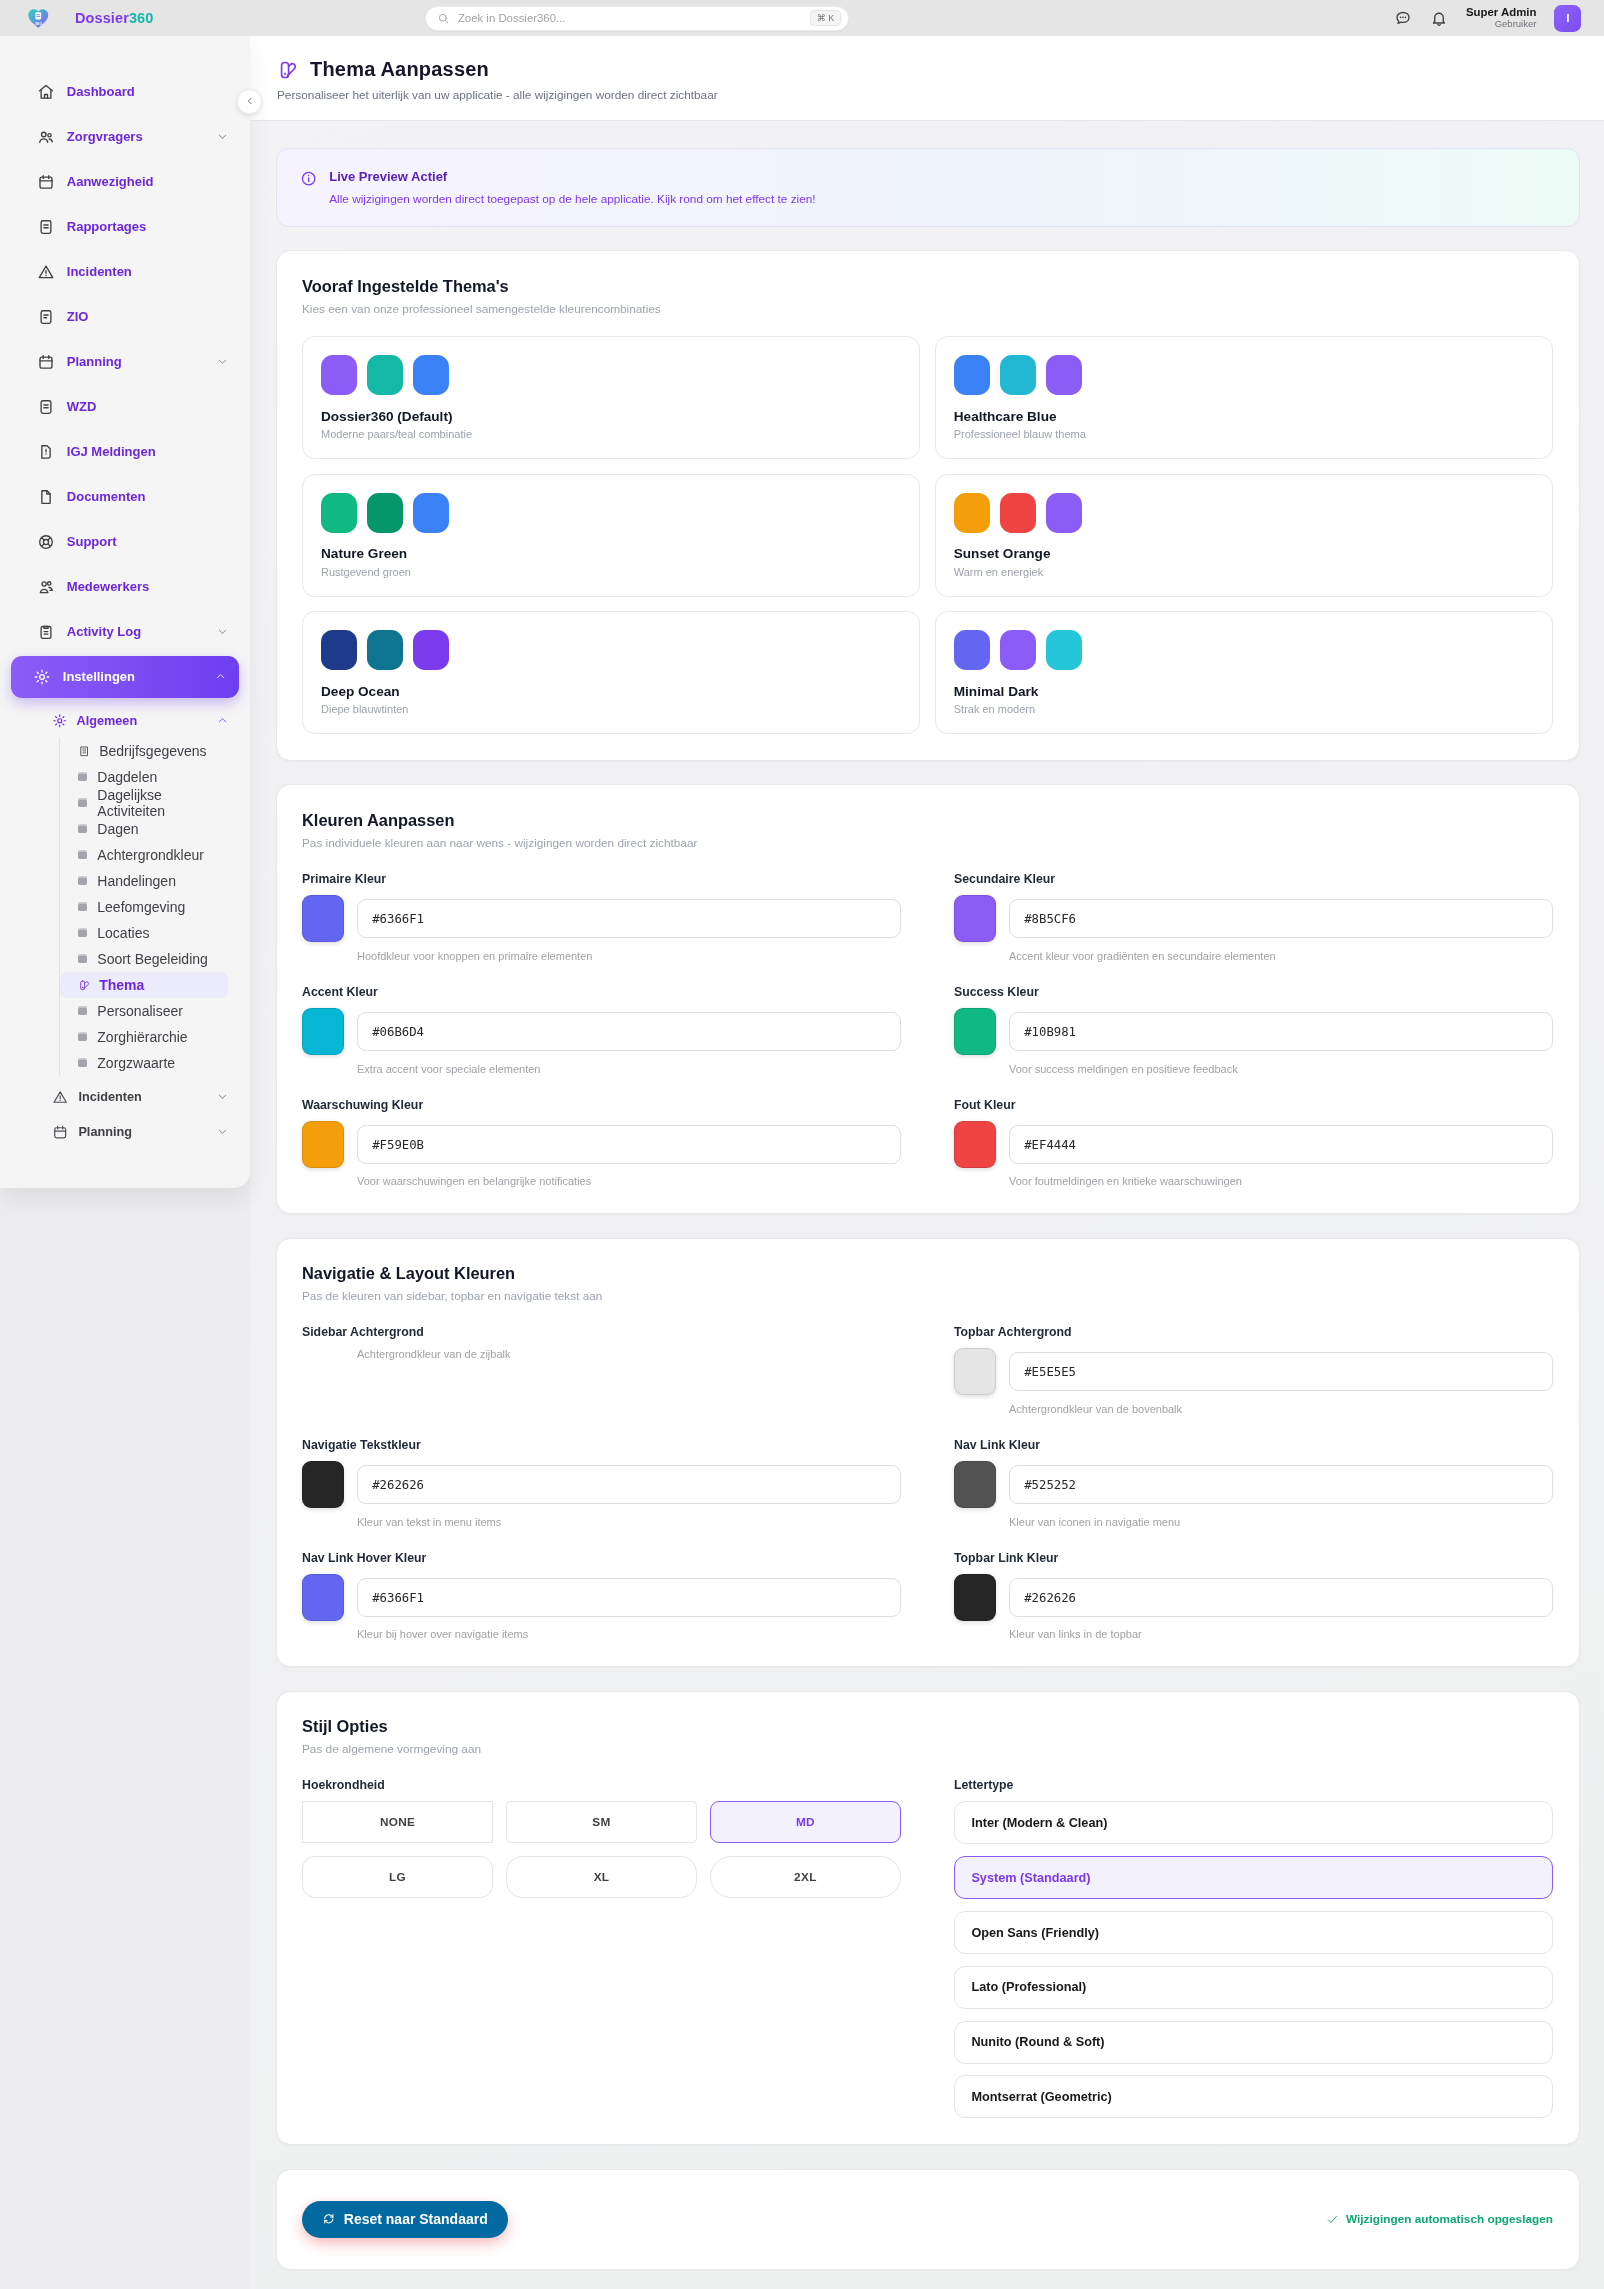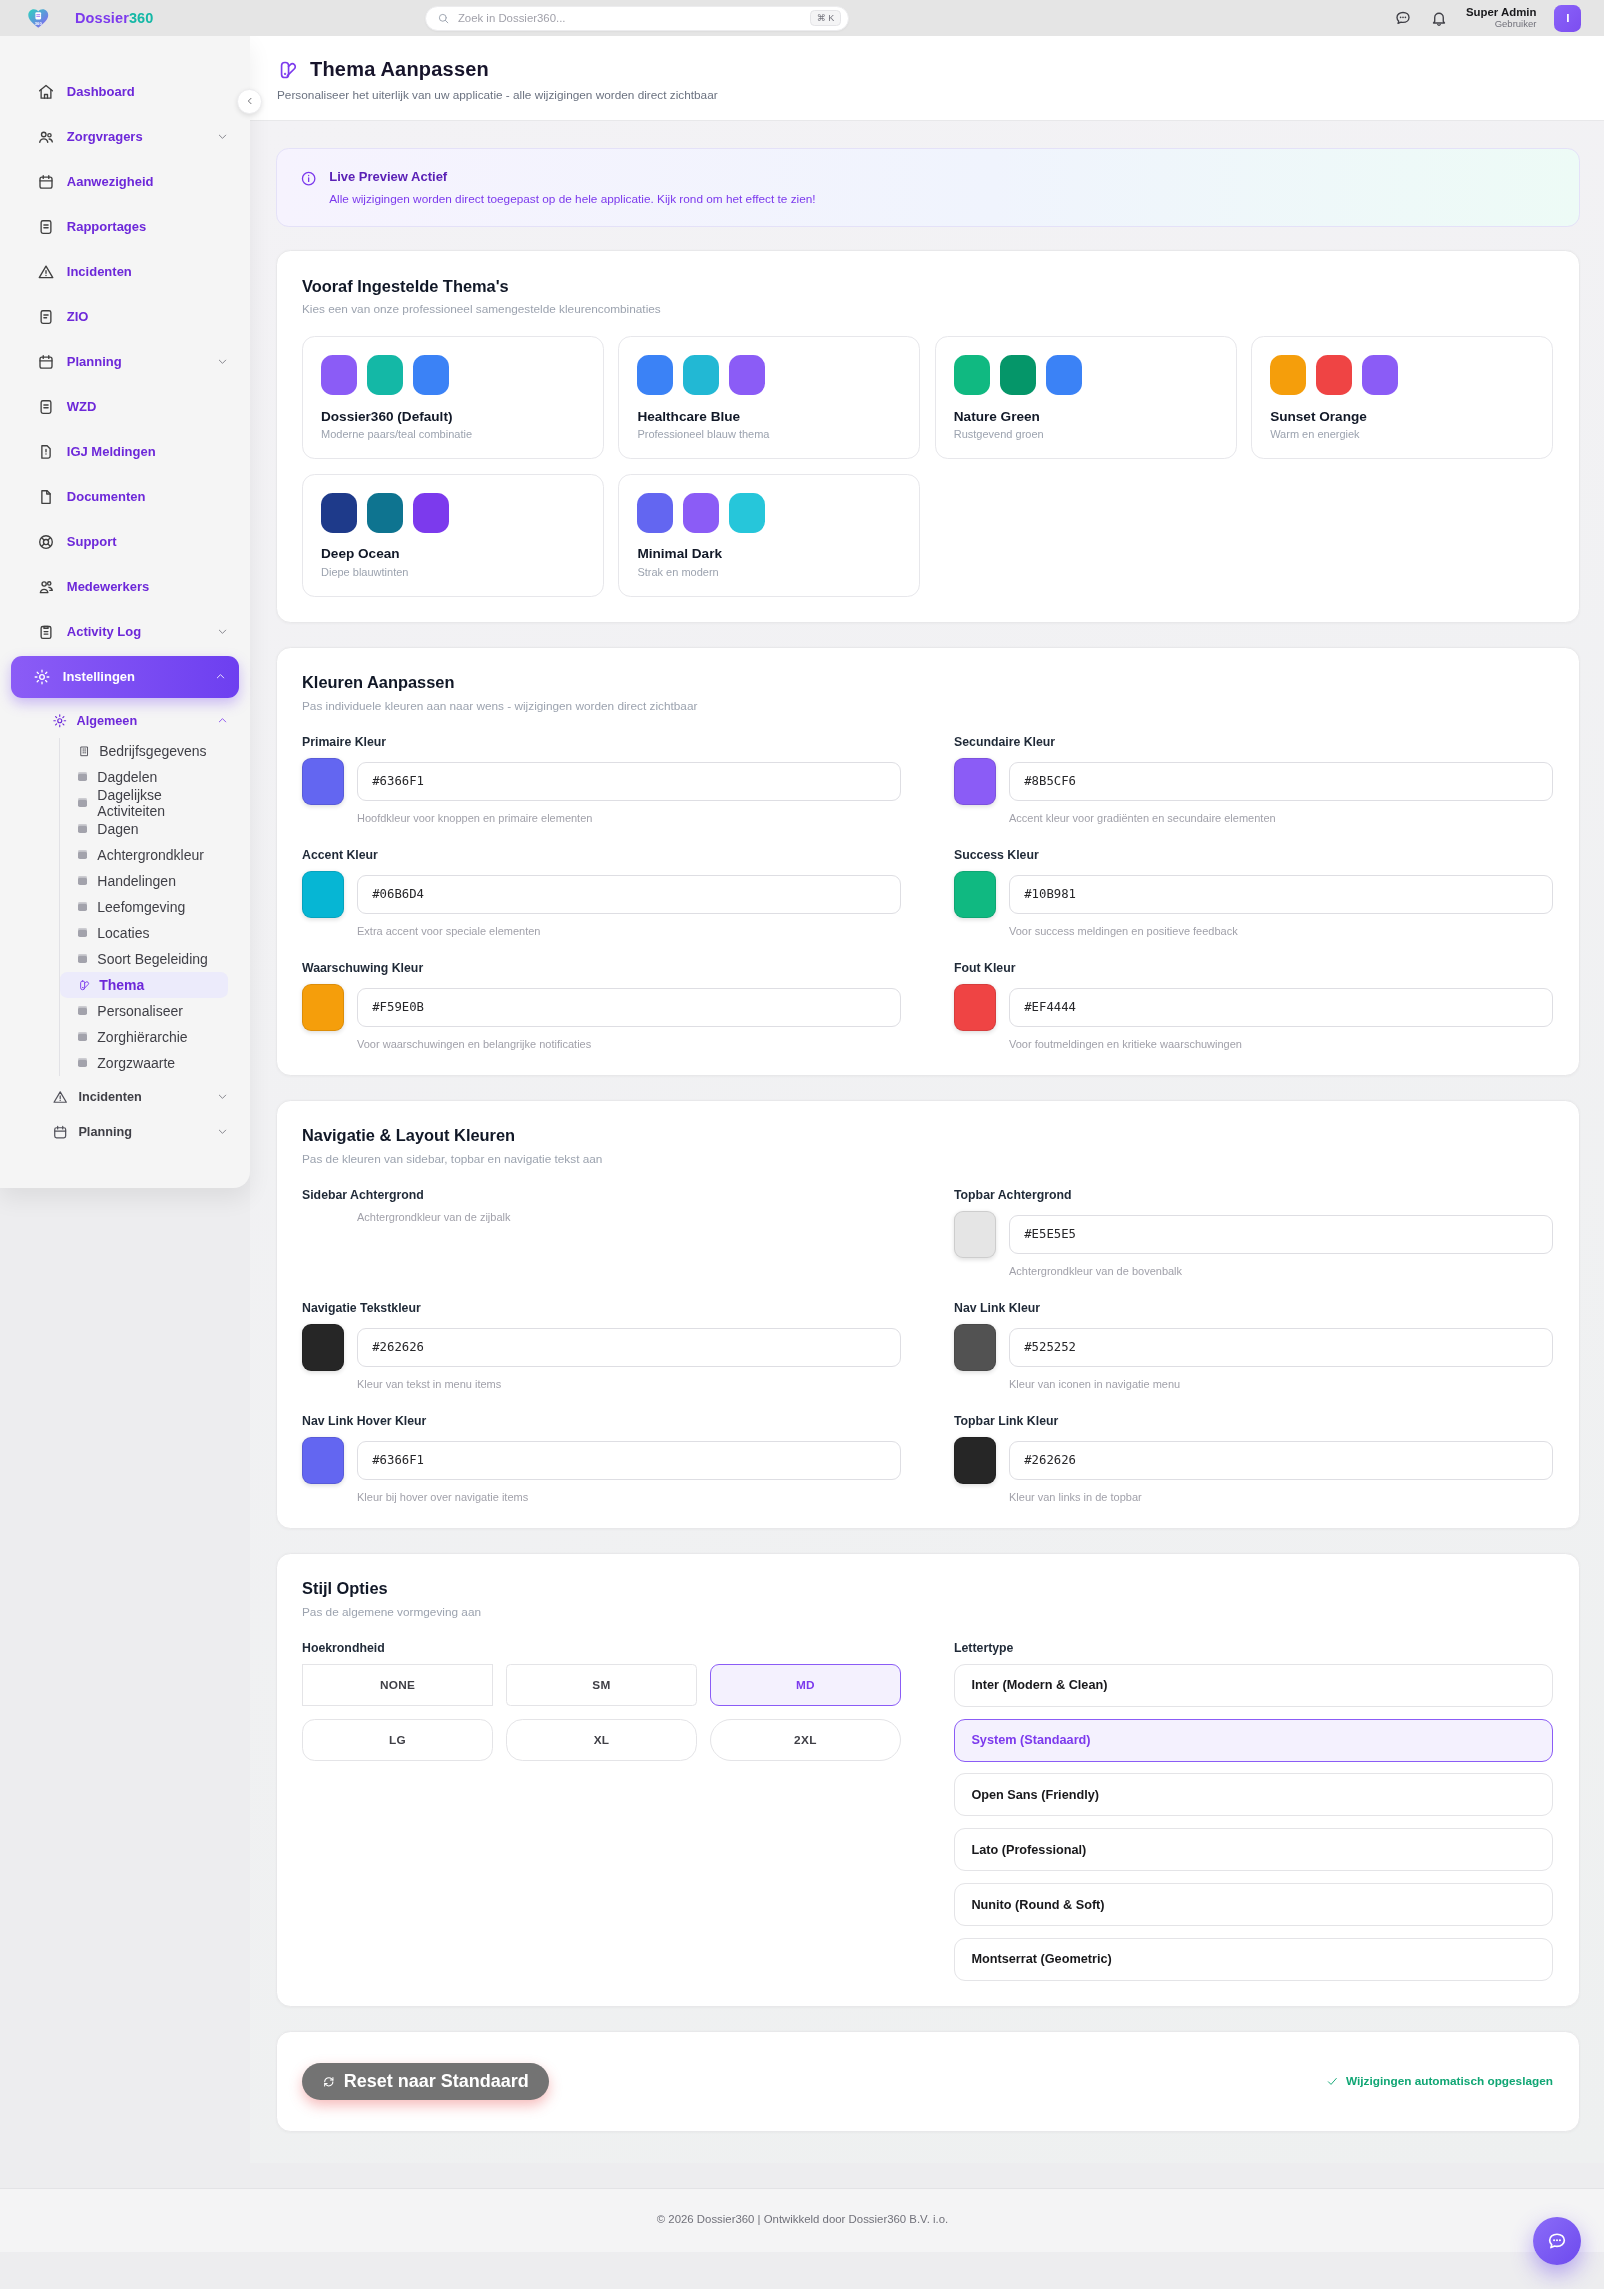"Dossier360 (Default)" .preset-grid { grid-template-columns: repeat(4,1fr) -> repeat(2,1fr) }
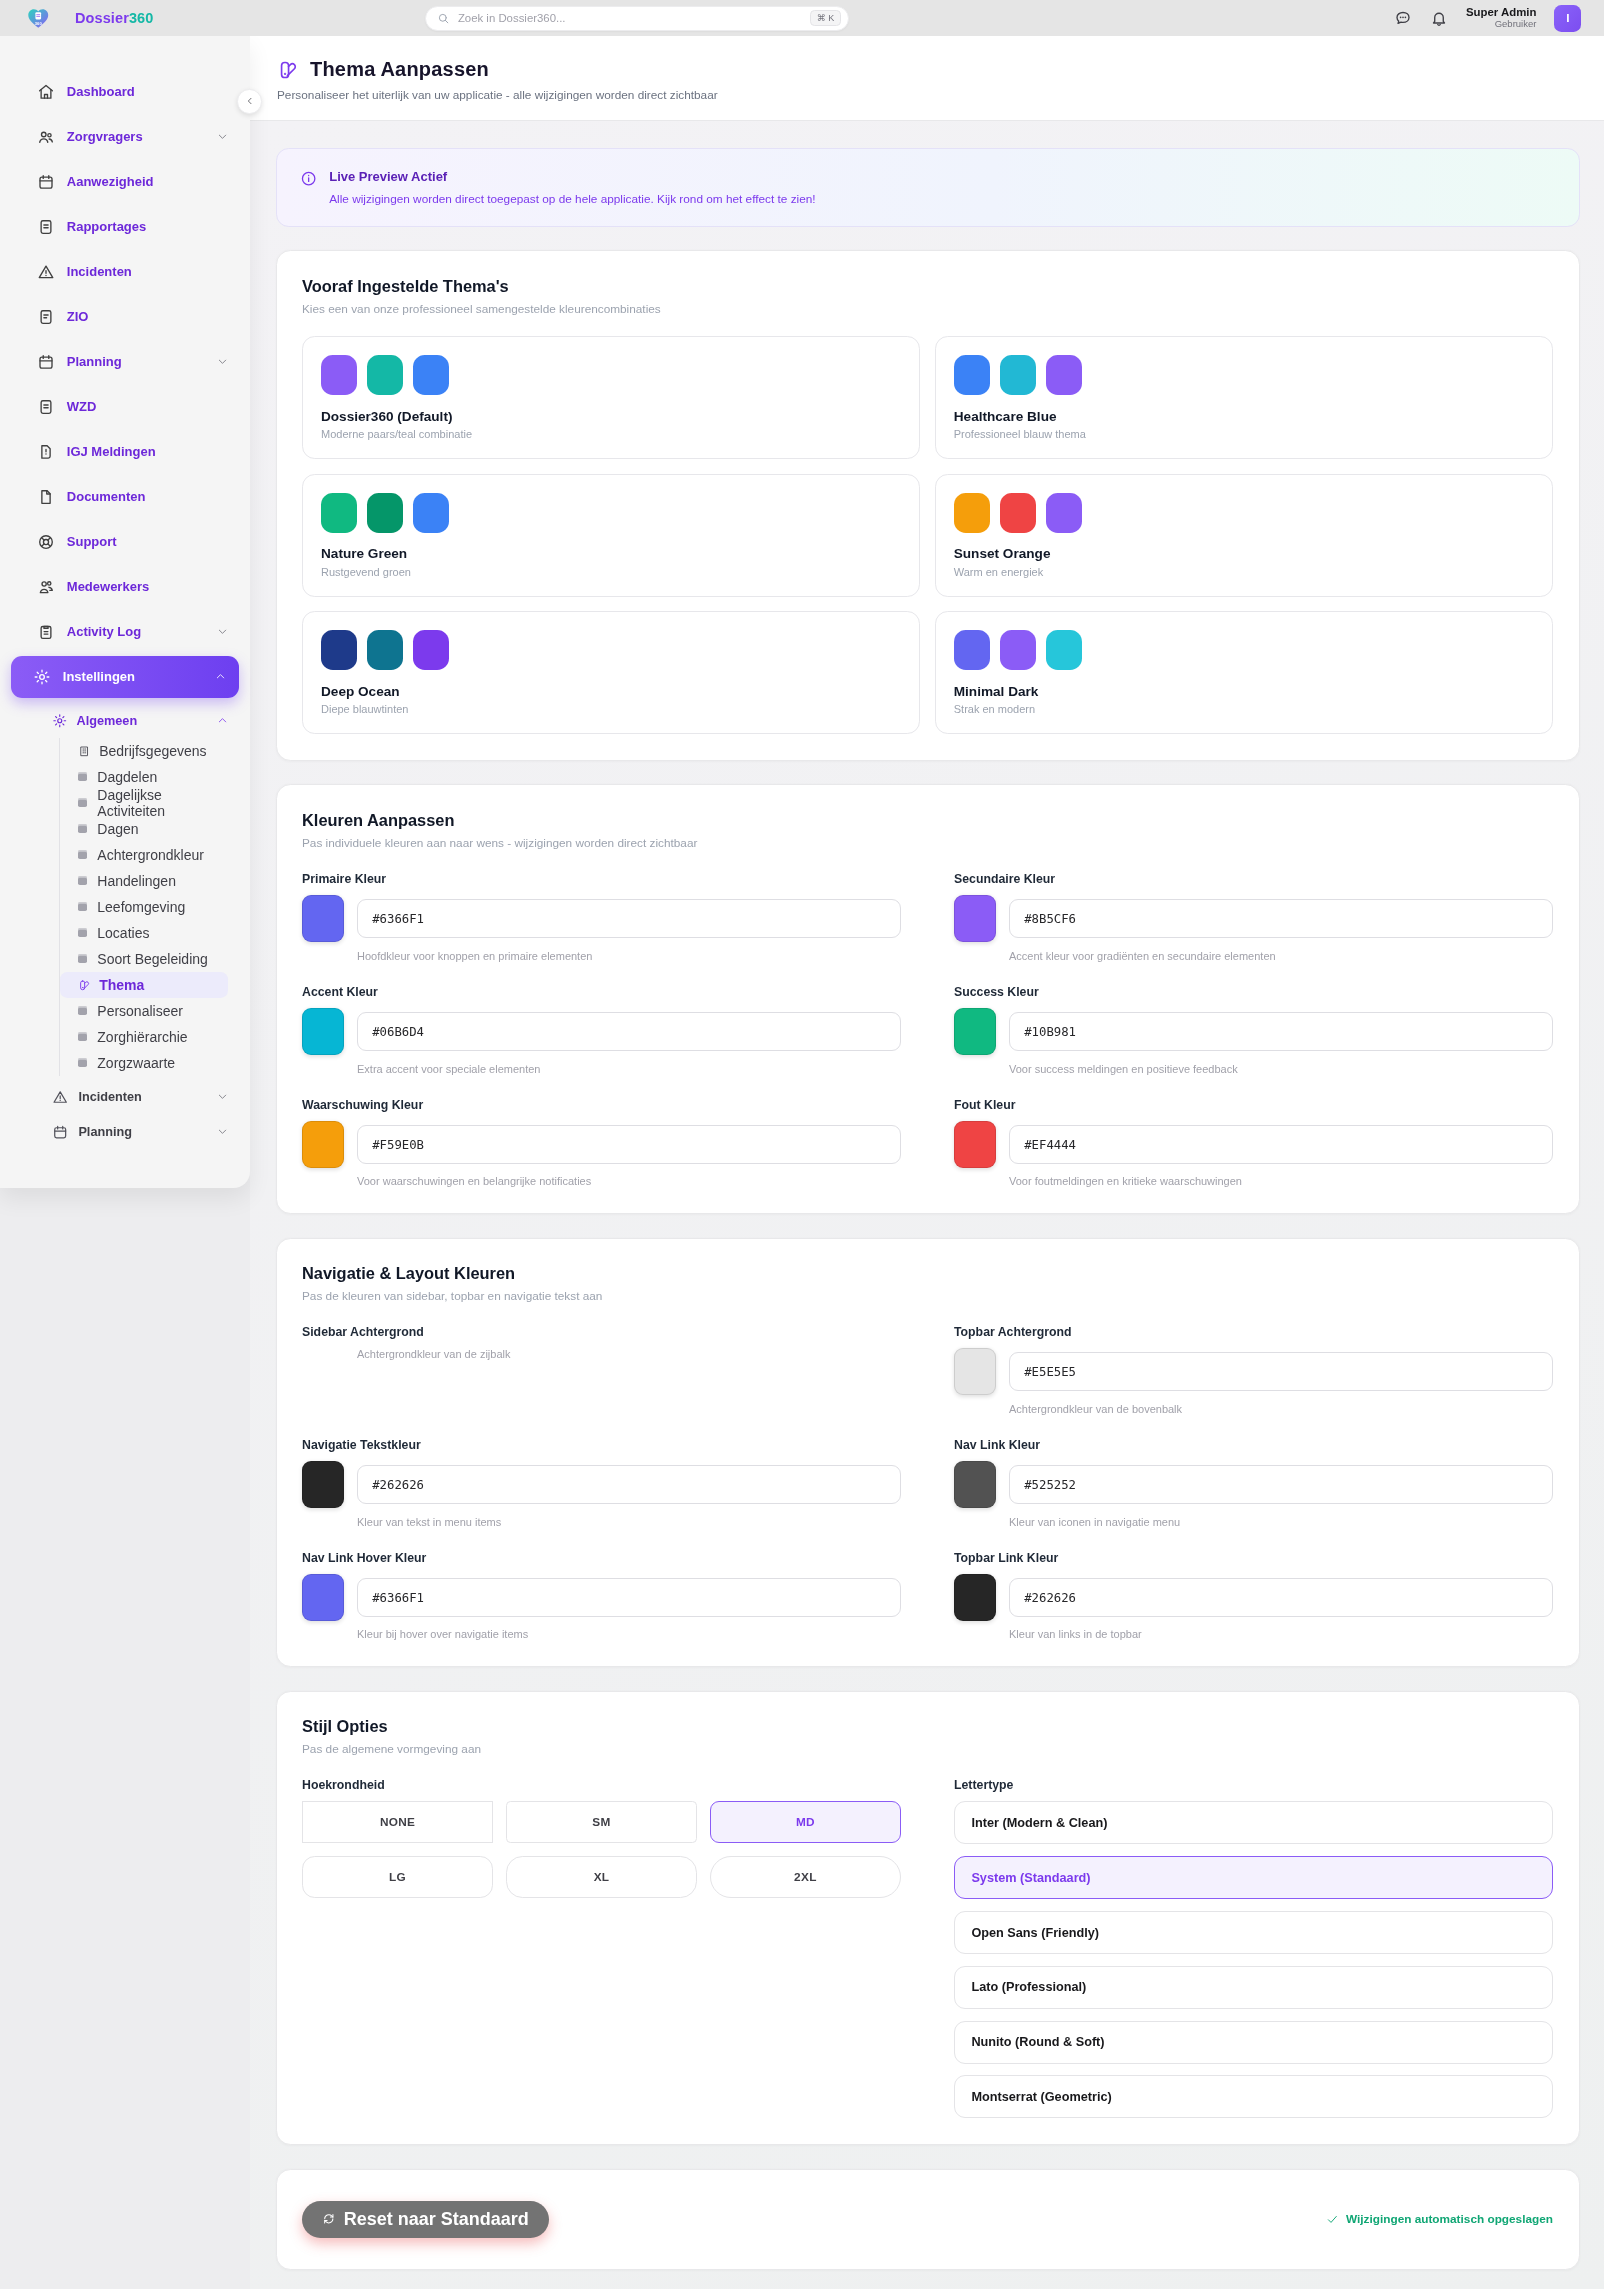"Reset naar Standaard" .reset-btn { background: #737373 -> #0369a1; font-size: 18px -> 14px }
